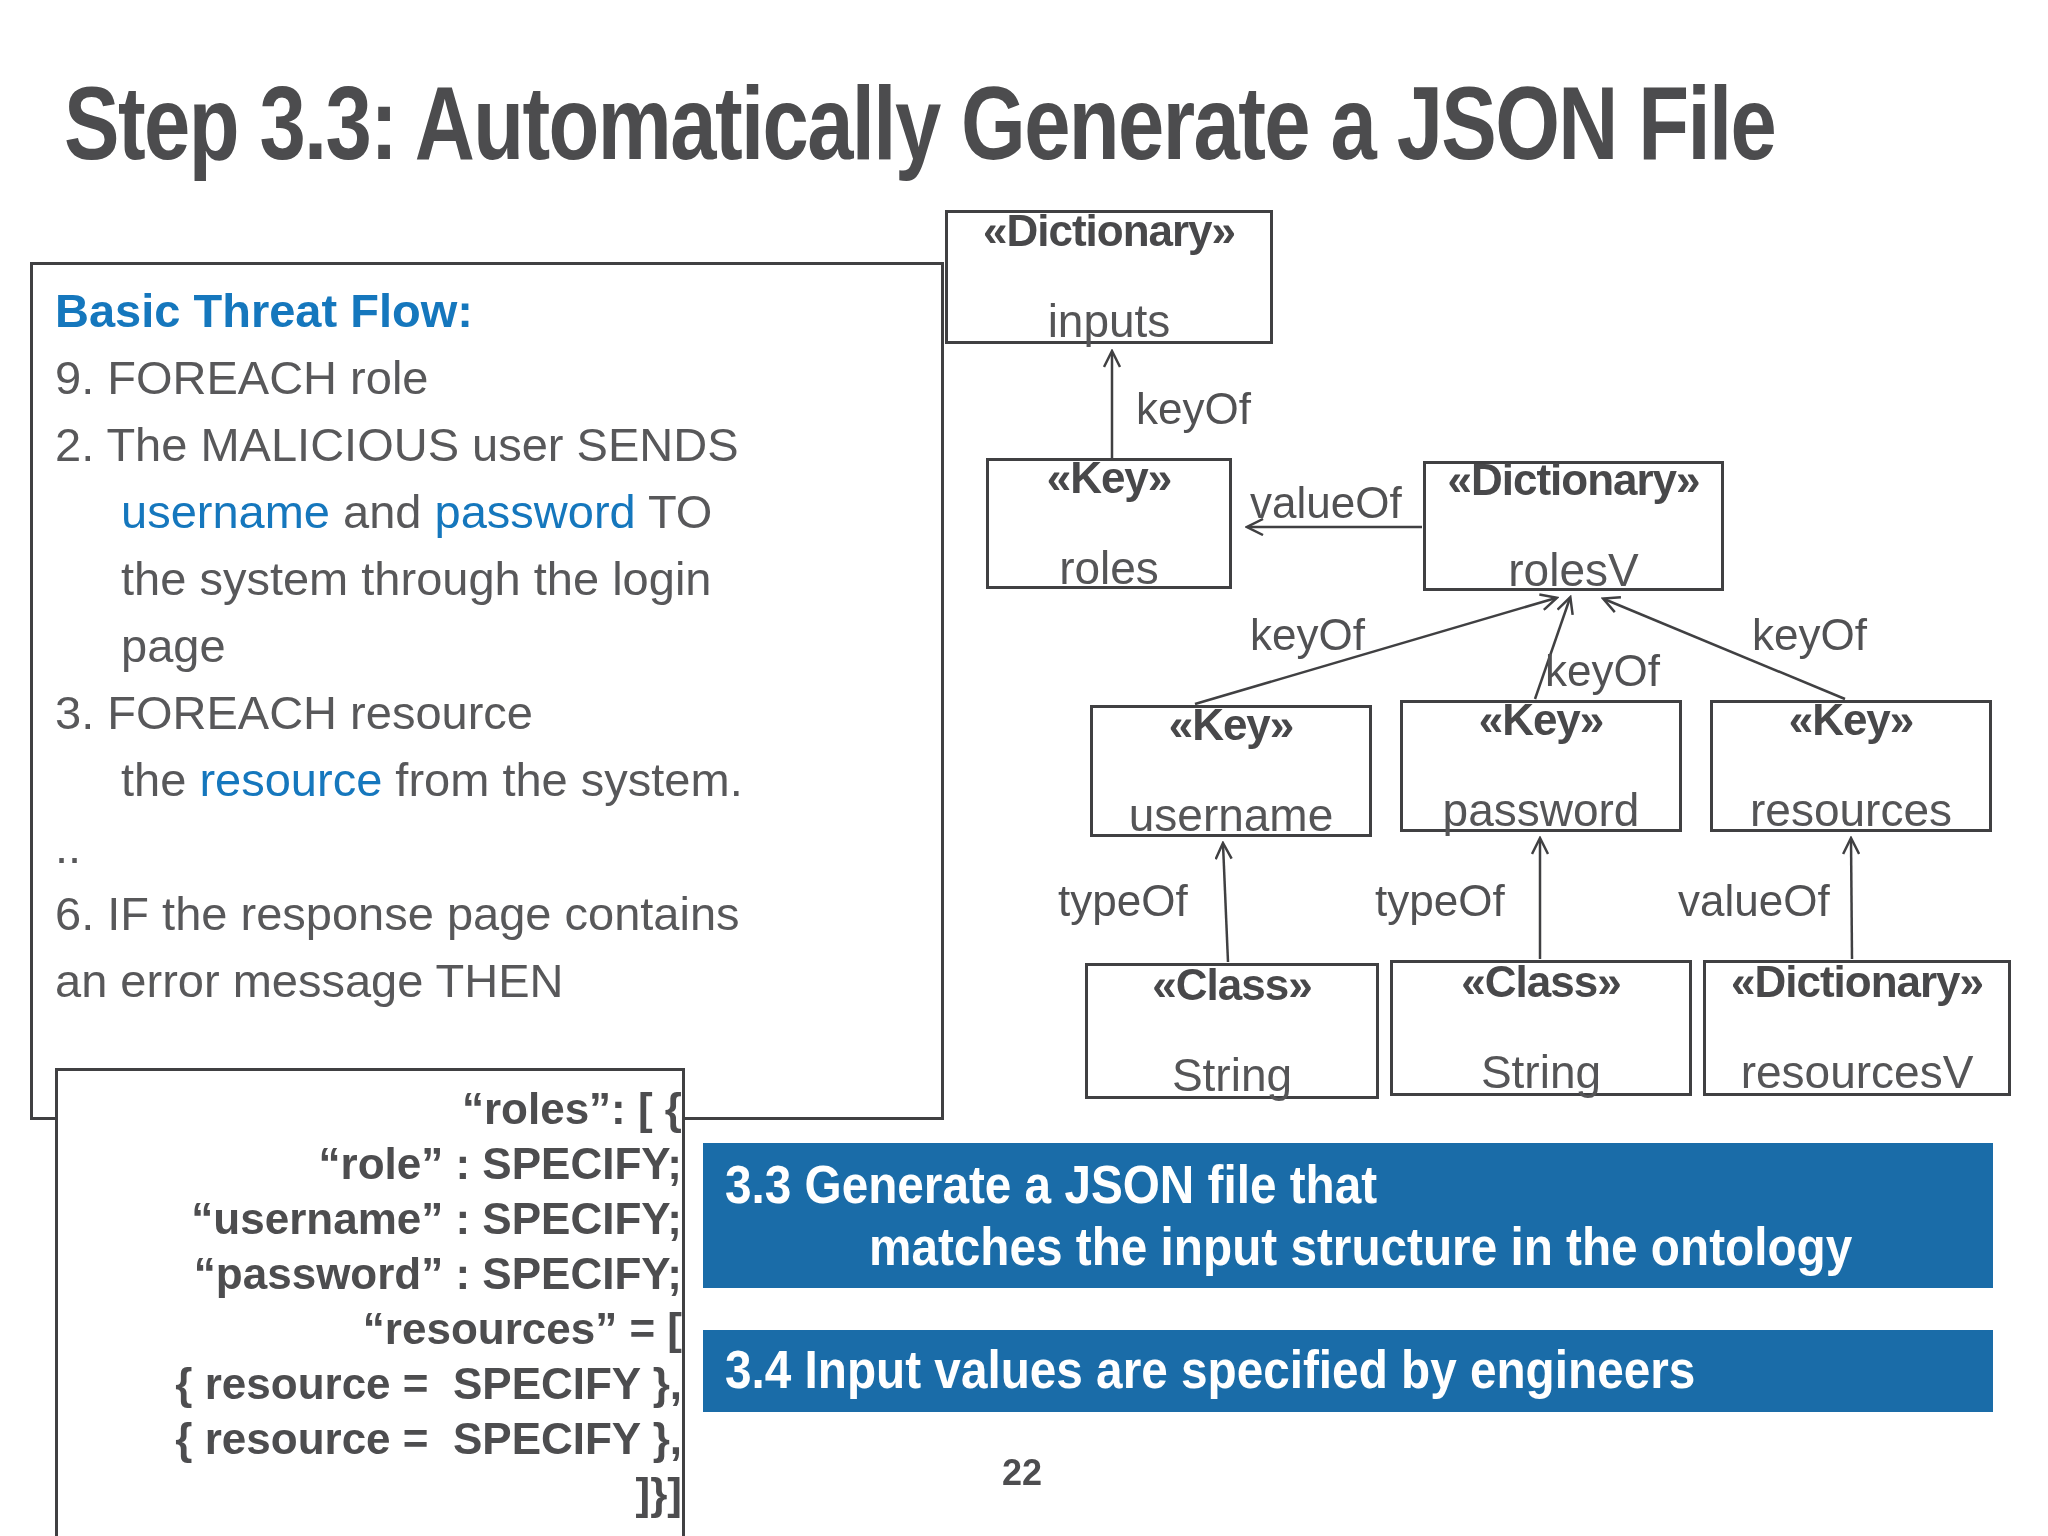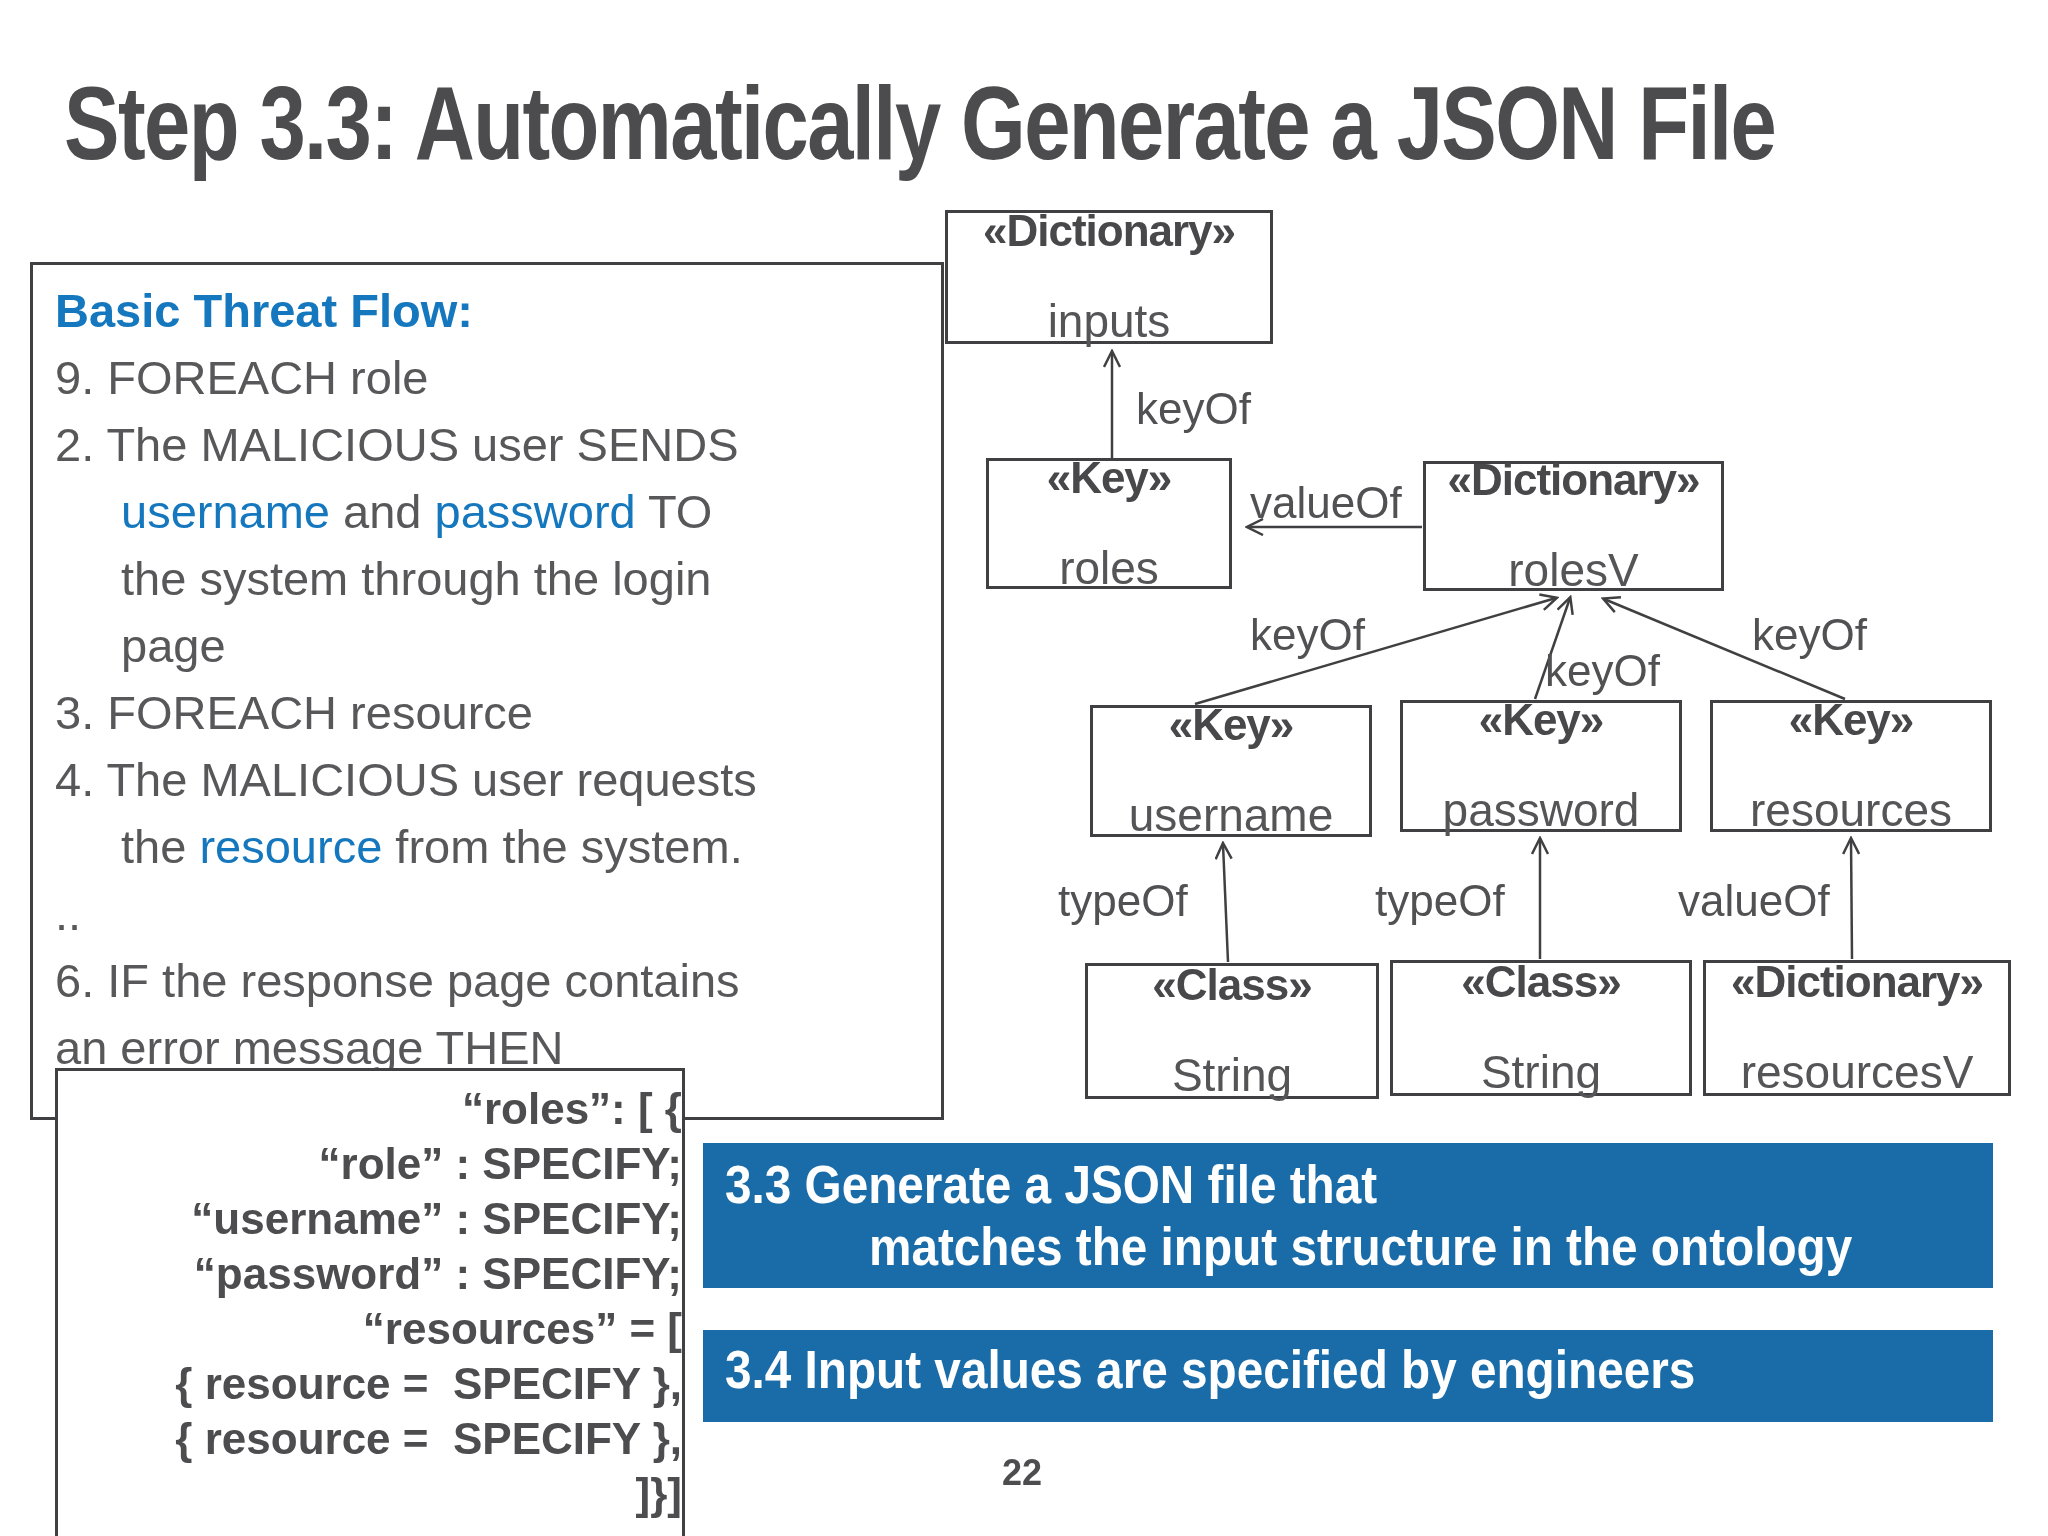"4. The MALICIOUS user requests" div.tf-line { html: <div><span>4. The MALICIOUS user requests</span></div> -> none }
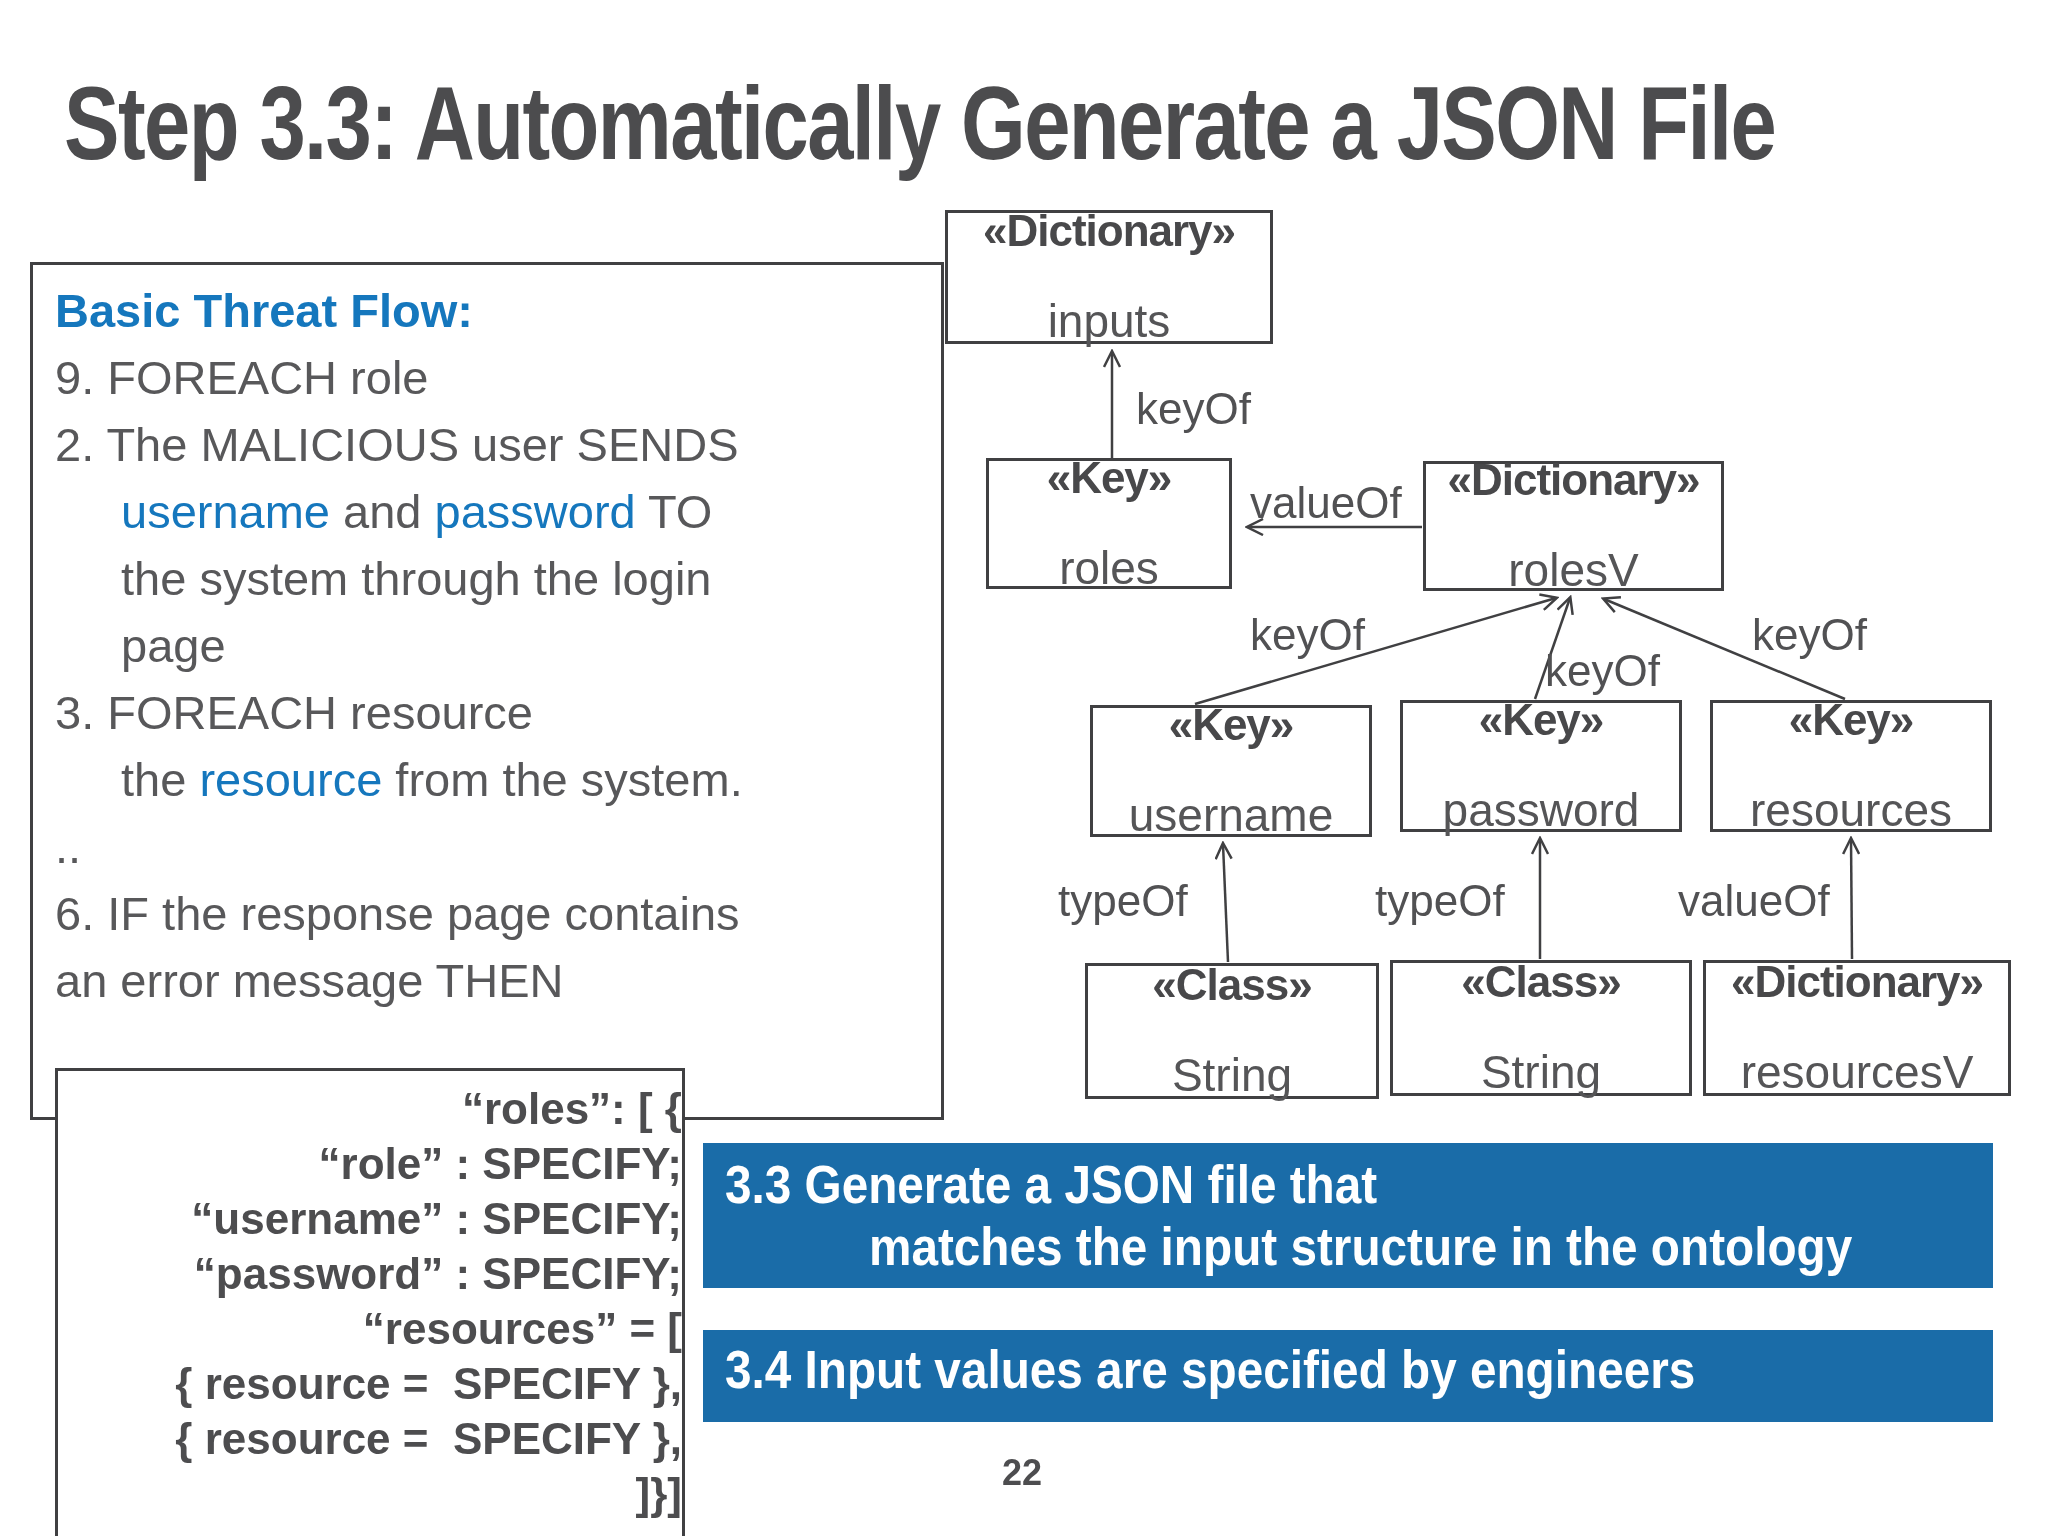"3.4 Input values are specified" .banner-2 { height: 92px -> 82px }
